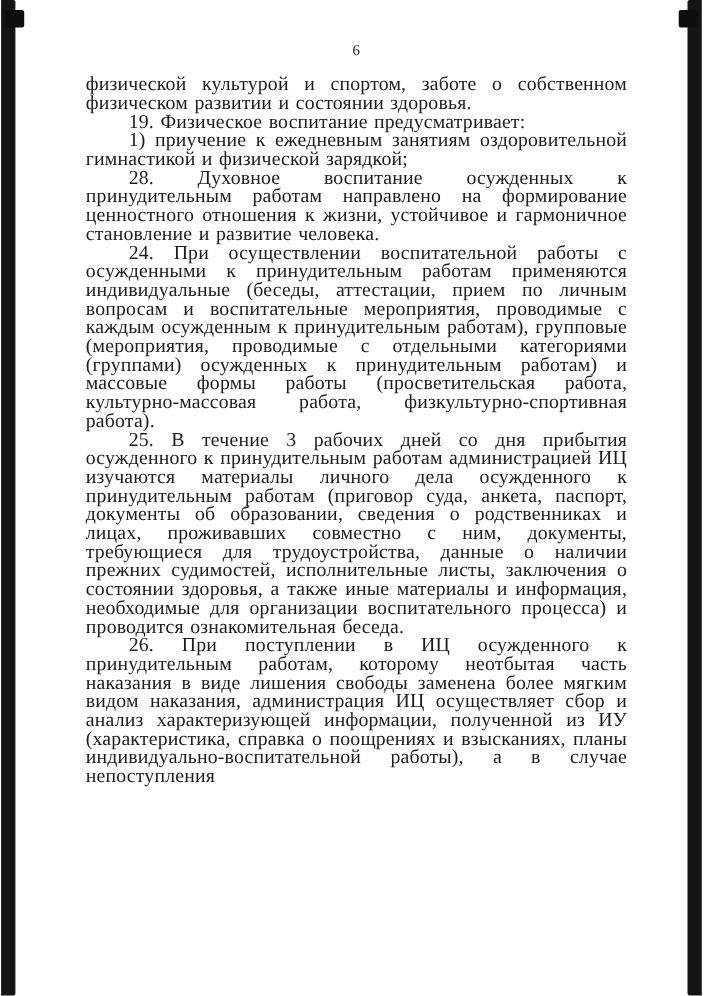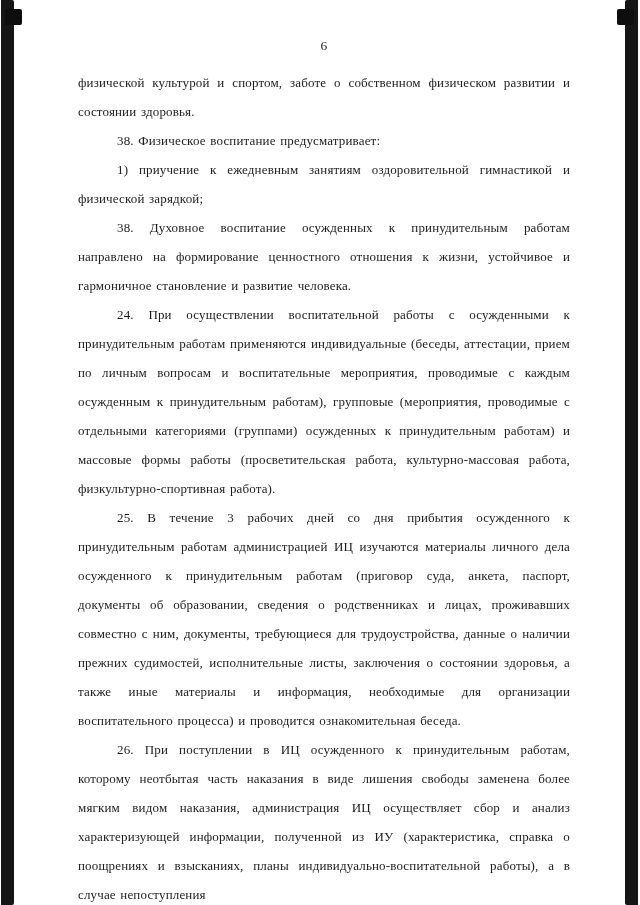"физической культурой и спортом, заботе" .page-content p { font-size: 13px -> 18px; line-height: 29px -> 17px }
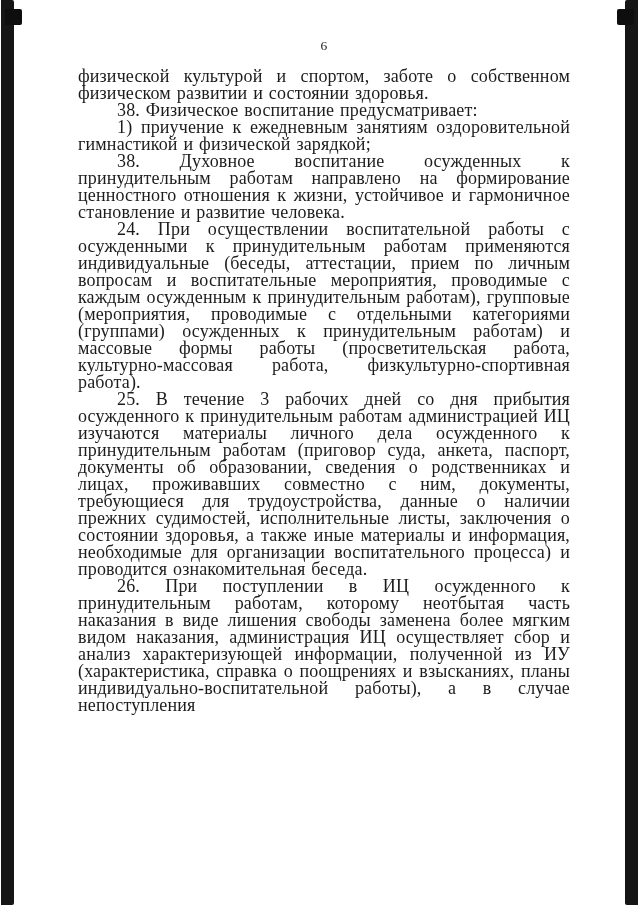"38. Физическое воспитание" p { text: 38 -> 19 }
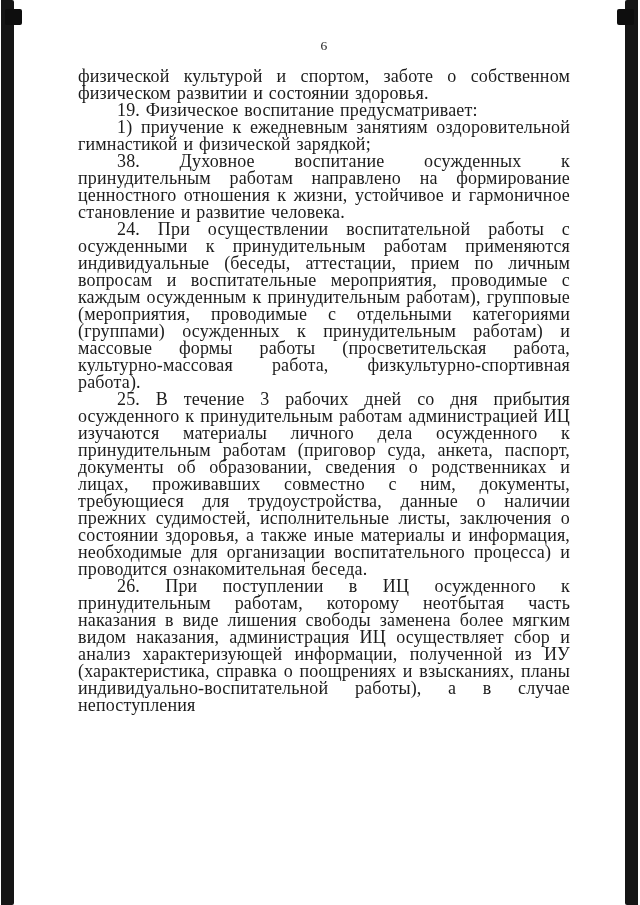"38. Духовное воспитание осужденных к" p { text: 38 -> 28 }
